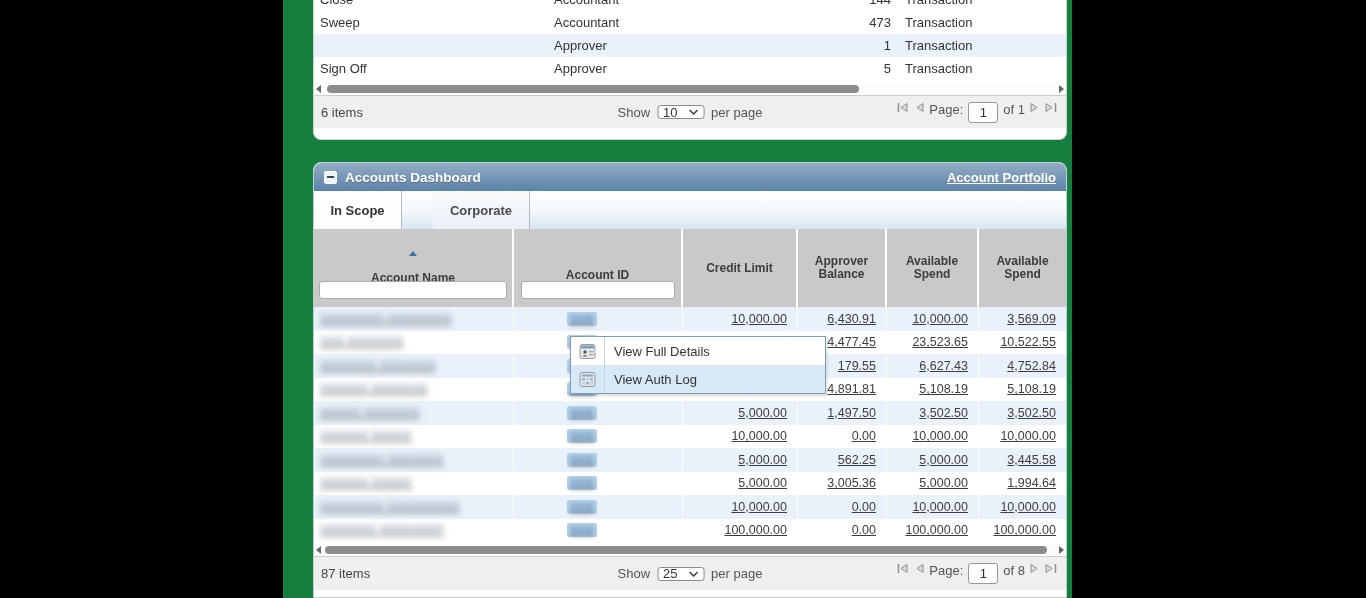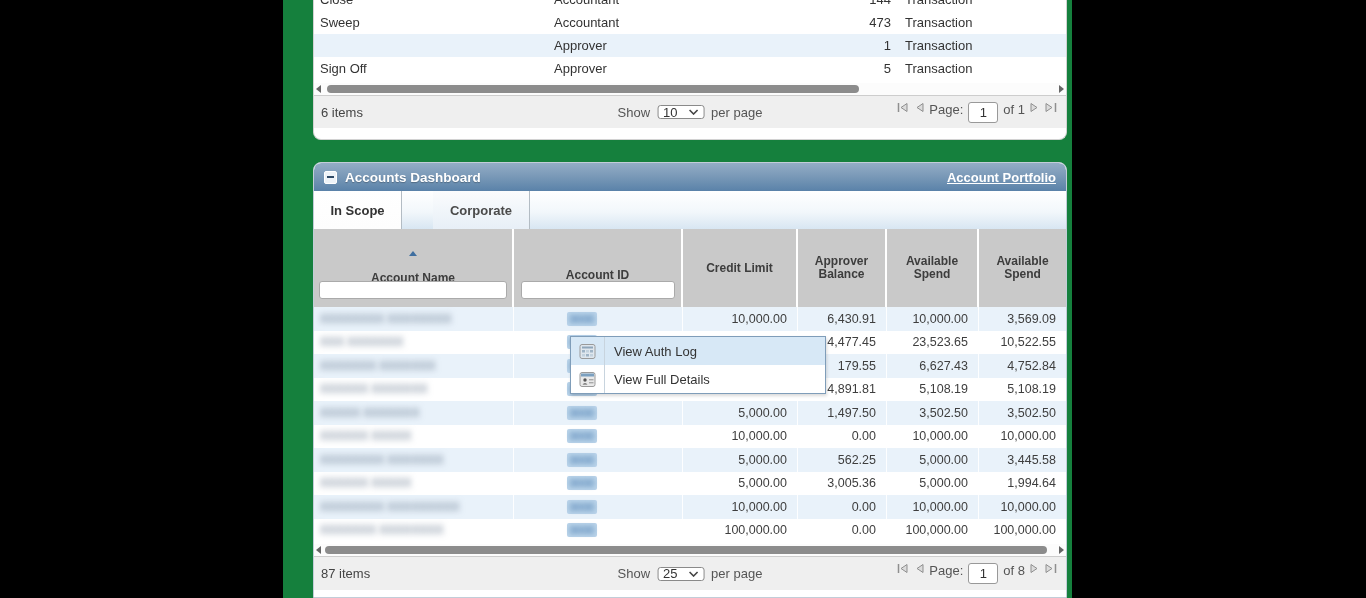"10,000.00" .dc { text-decoration: none -> underline }
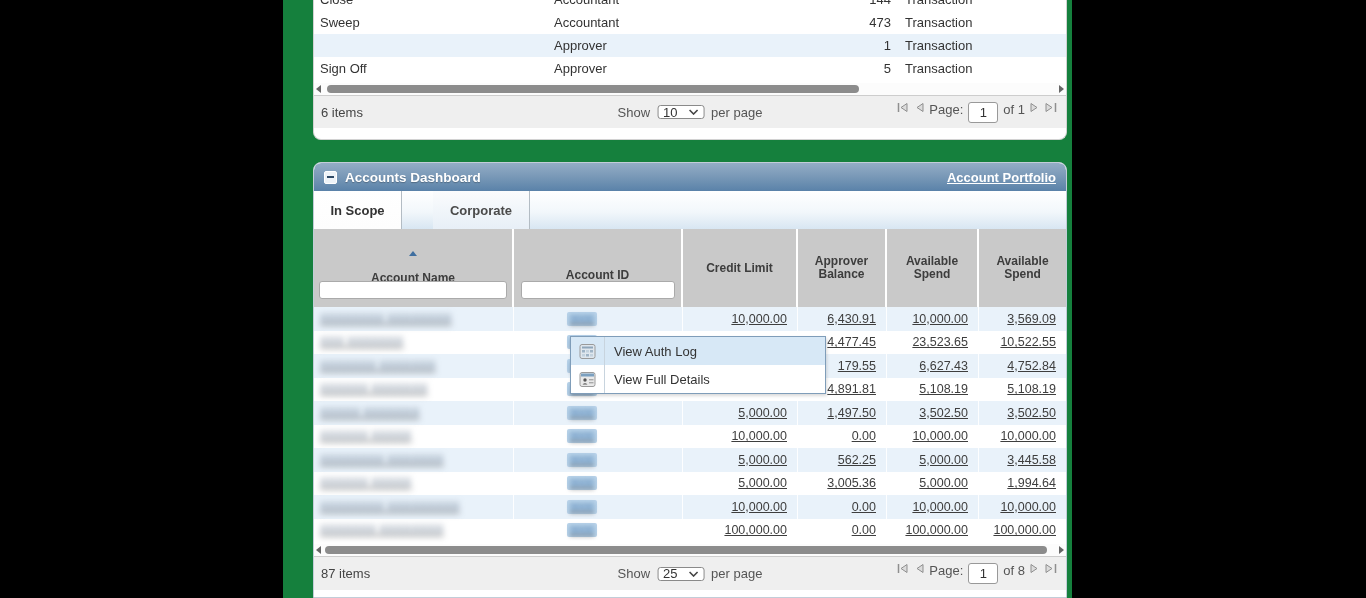"View Auth Log" div.ctx-item { order: before "View Full Details" -> after "View Full Details" }
